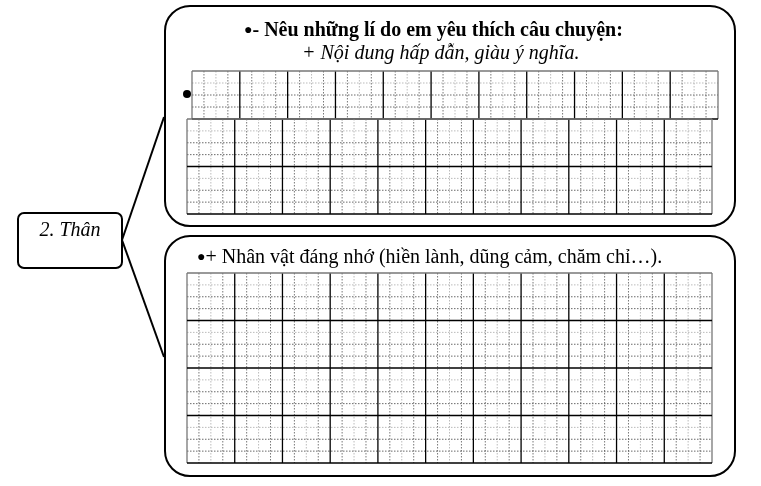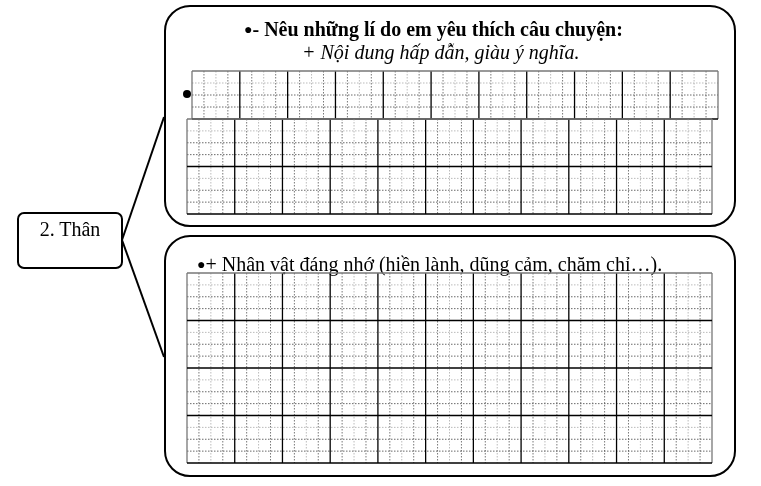"2. Thân" .label-box { font-style: none -> italic }
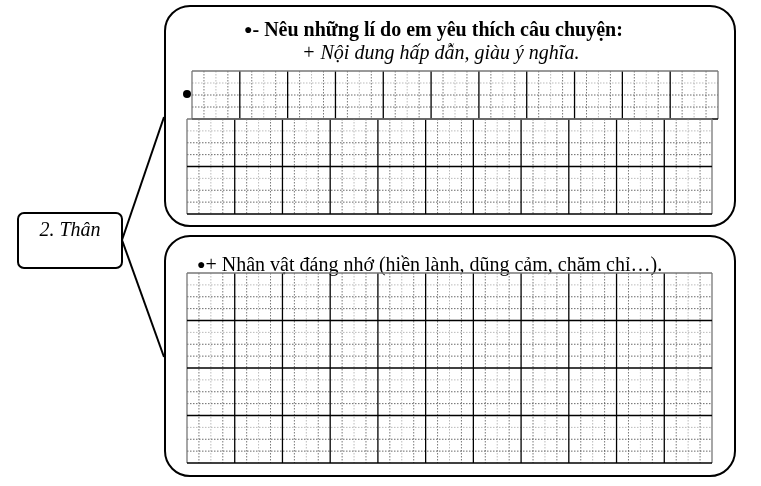"●+ Nhân vật đáng nhớ" div.txt { top: 253px -> 245px }
